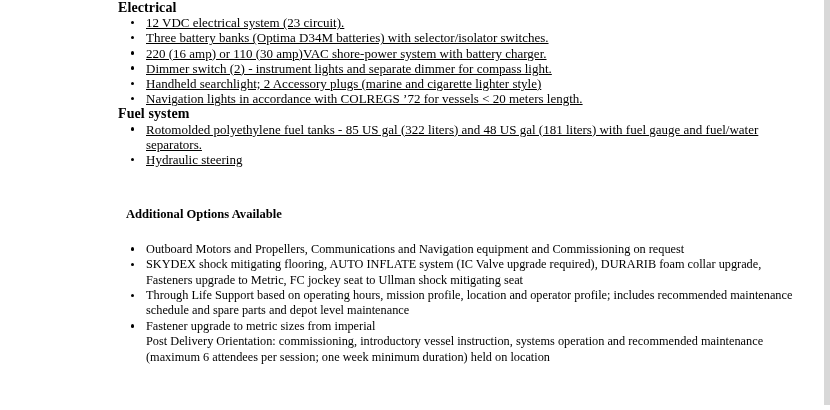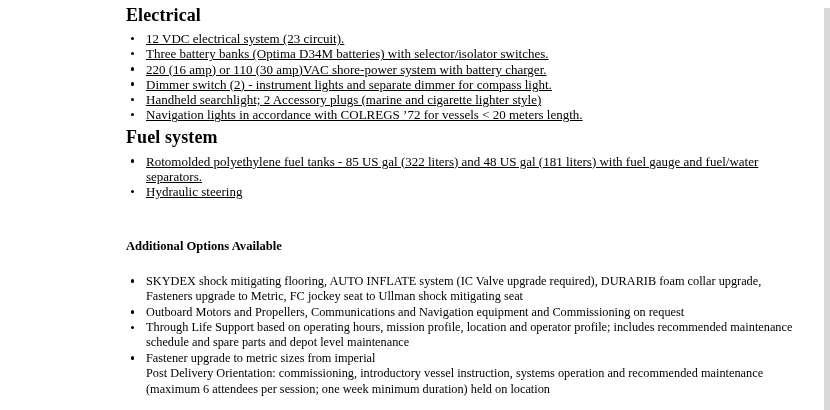"Electrical" .section-heading { font-size: 18px -> 14px; margin: 8px -> 0 }
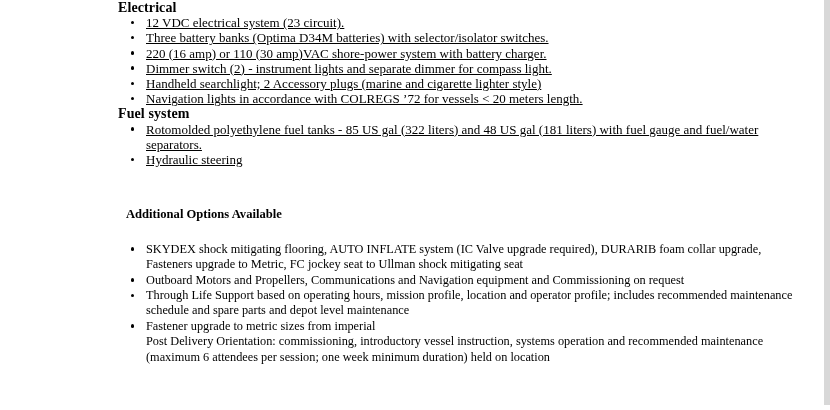"SKYDEX shock mitigating flooring, AUTO" li { order: before "Outboard Motors and Propellers," -> after "Outboard Motors and Propellers," }
